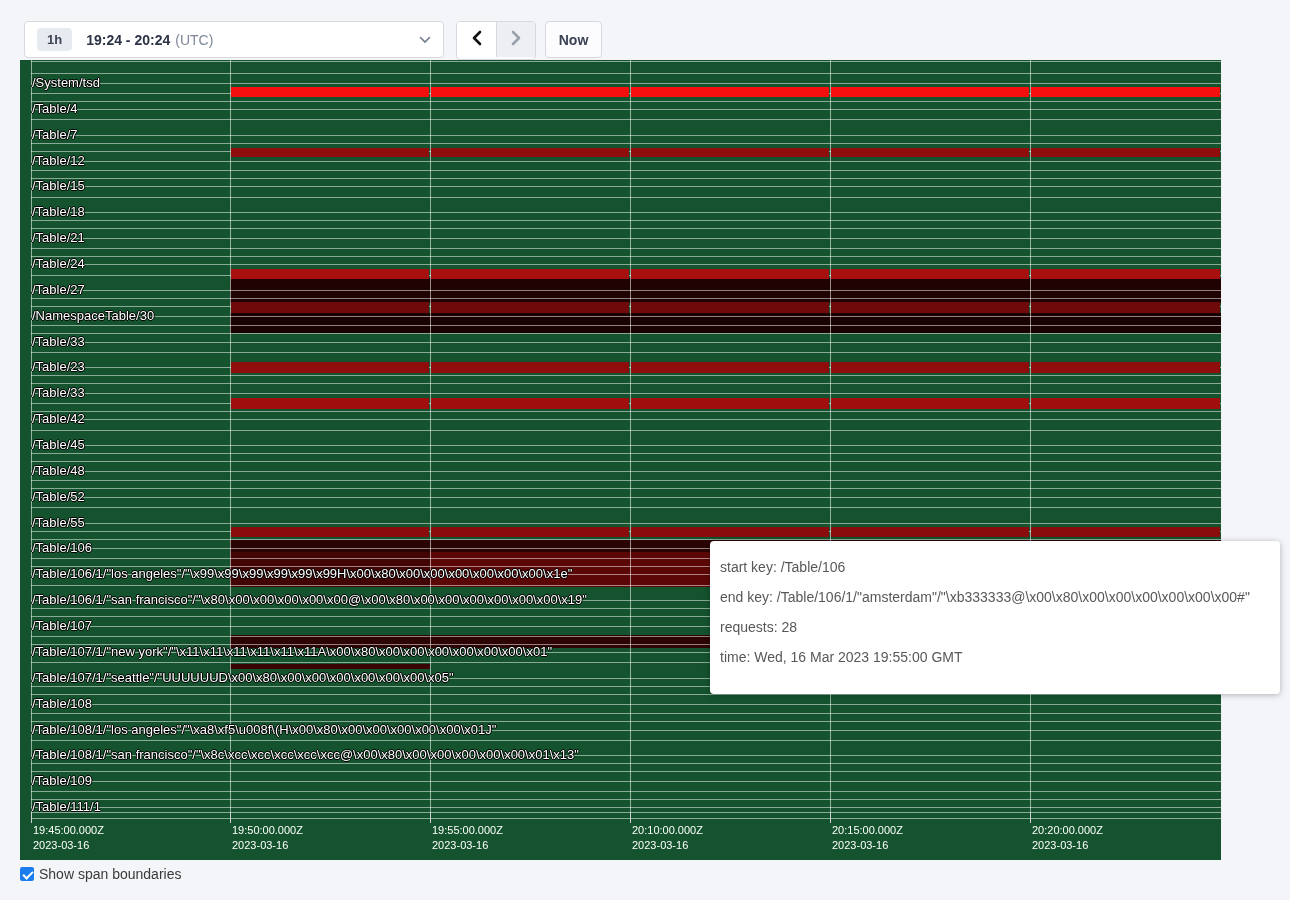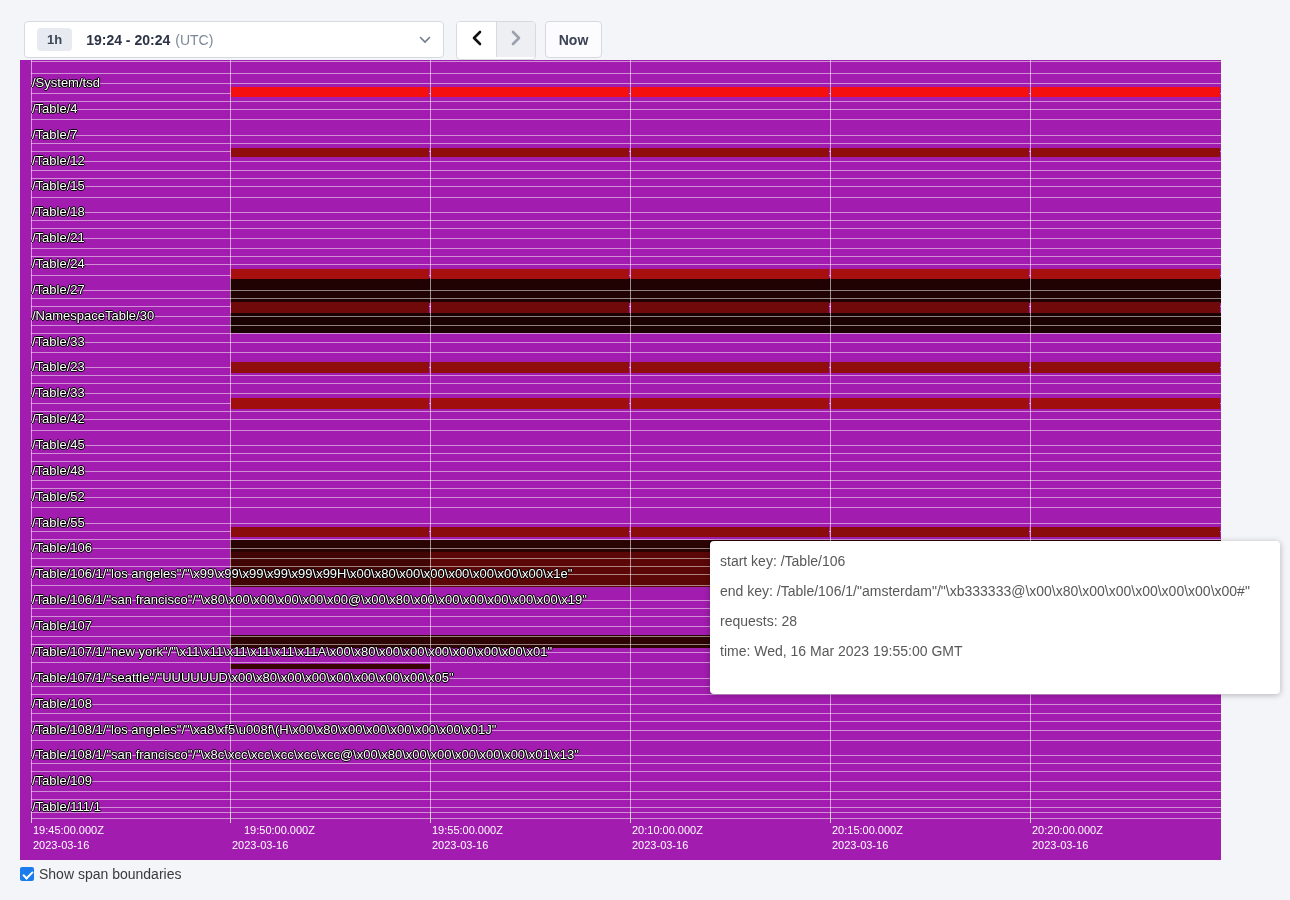"/System/tsd" #heatmap { background: #a21caf -> #14532d }
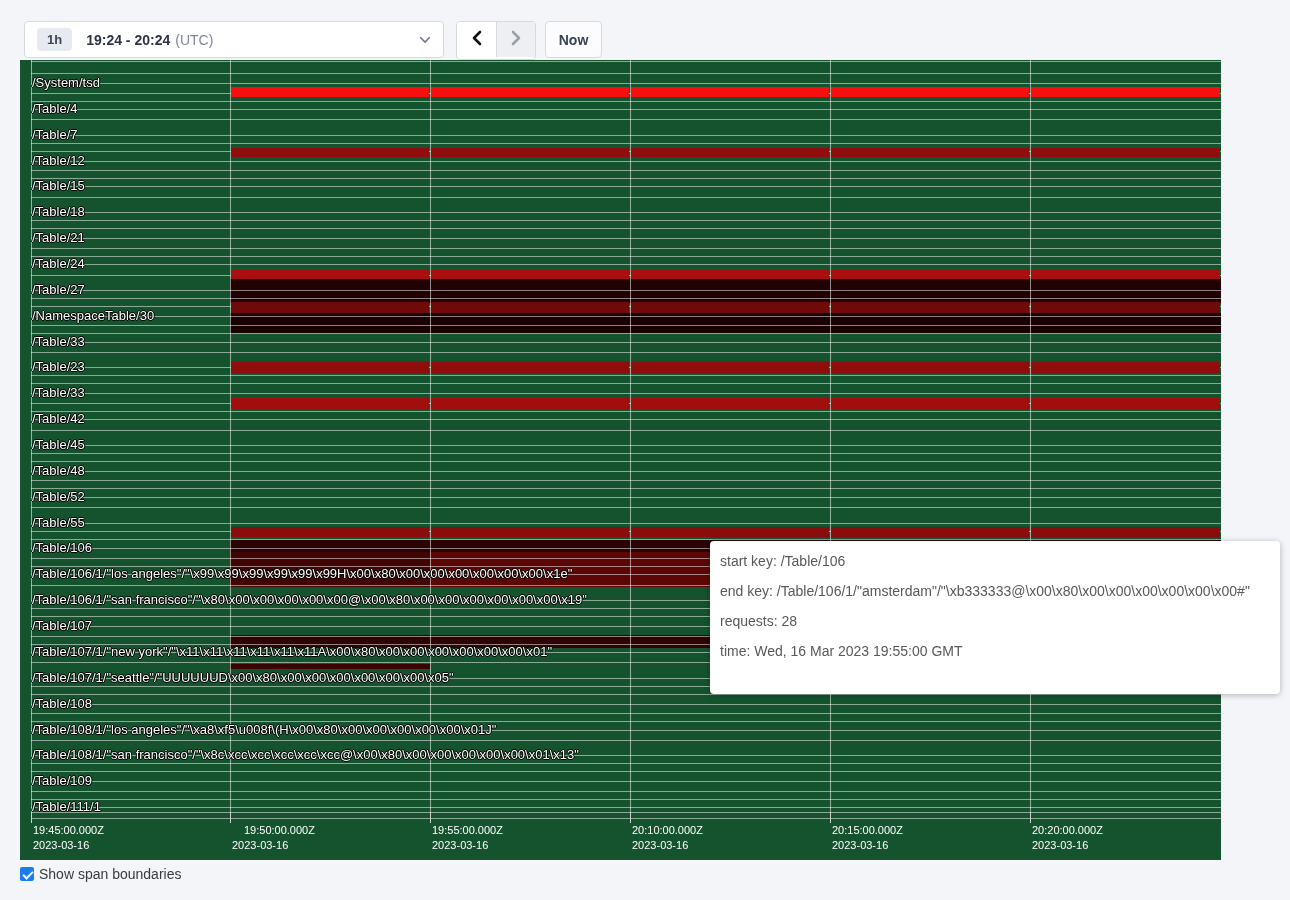"start key: /Table/106" #tooltip { padding: 12px 10px 0 10px -> 18px 10px 0 10px }
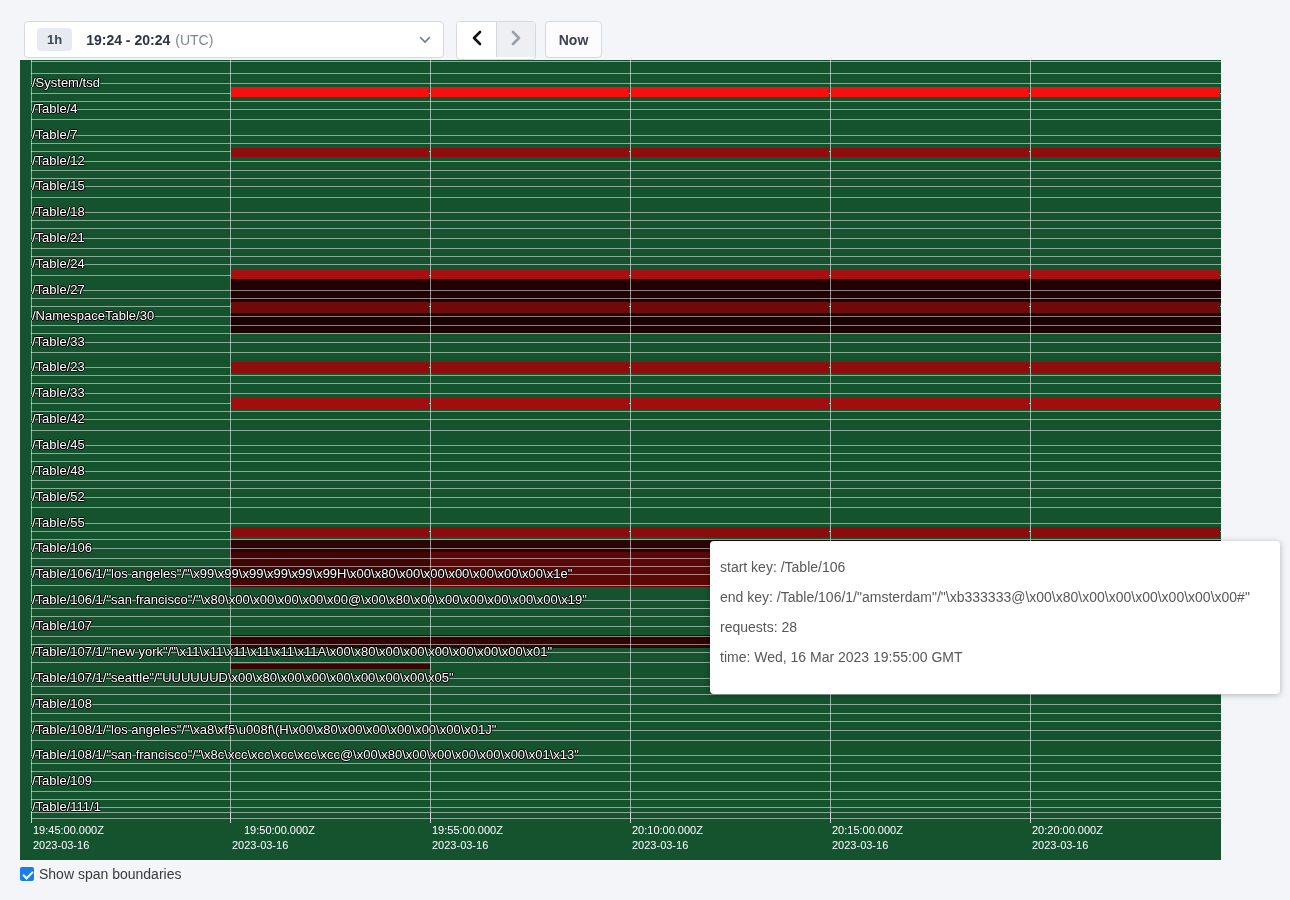"19:50:00.000Z" div.axis-time { left: 224px -> 212px }
